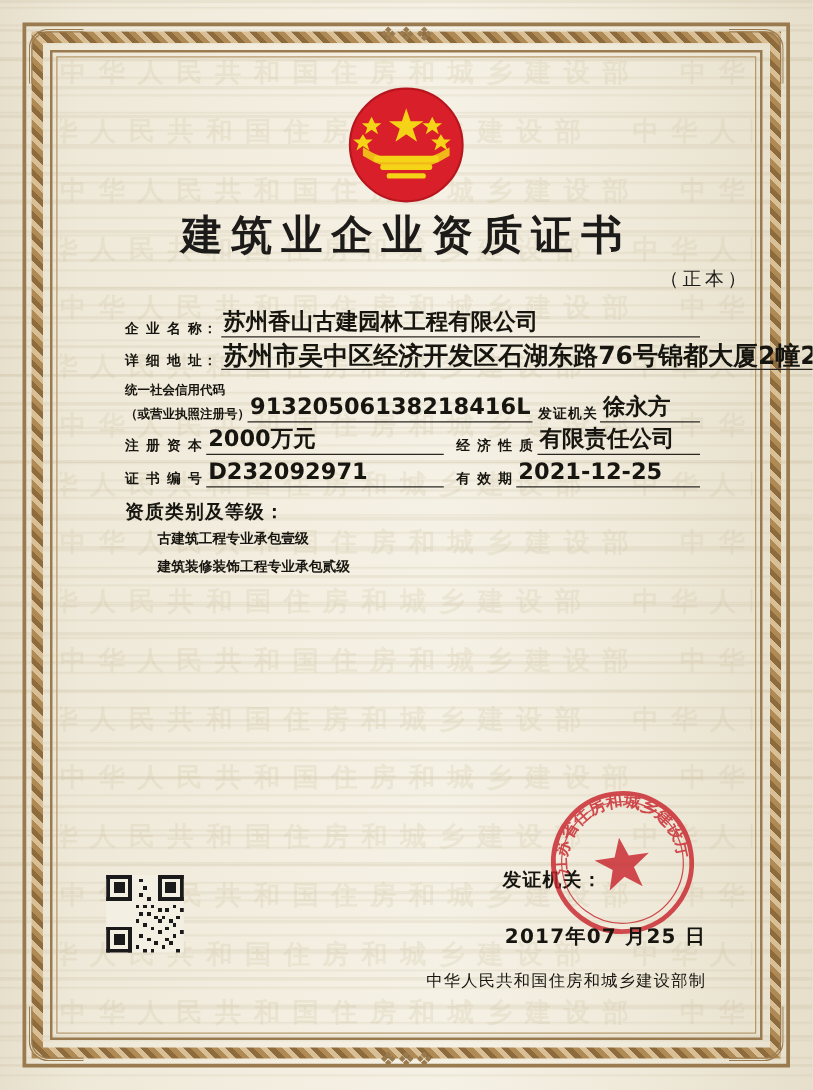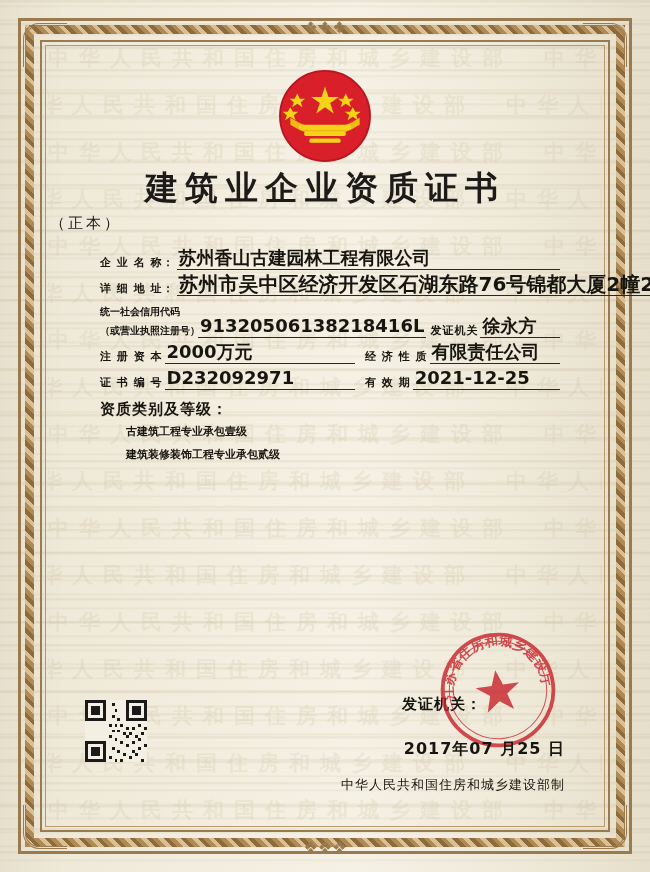"（正本）" .subtitle { text-align: left -> right }
